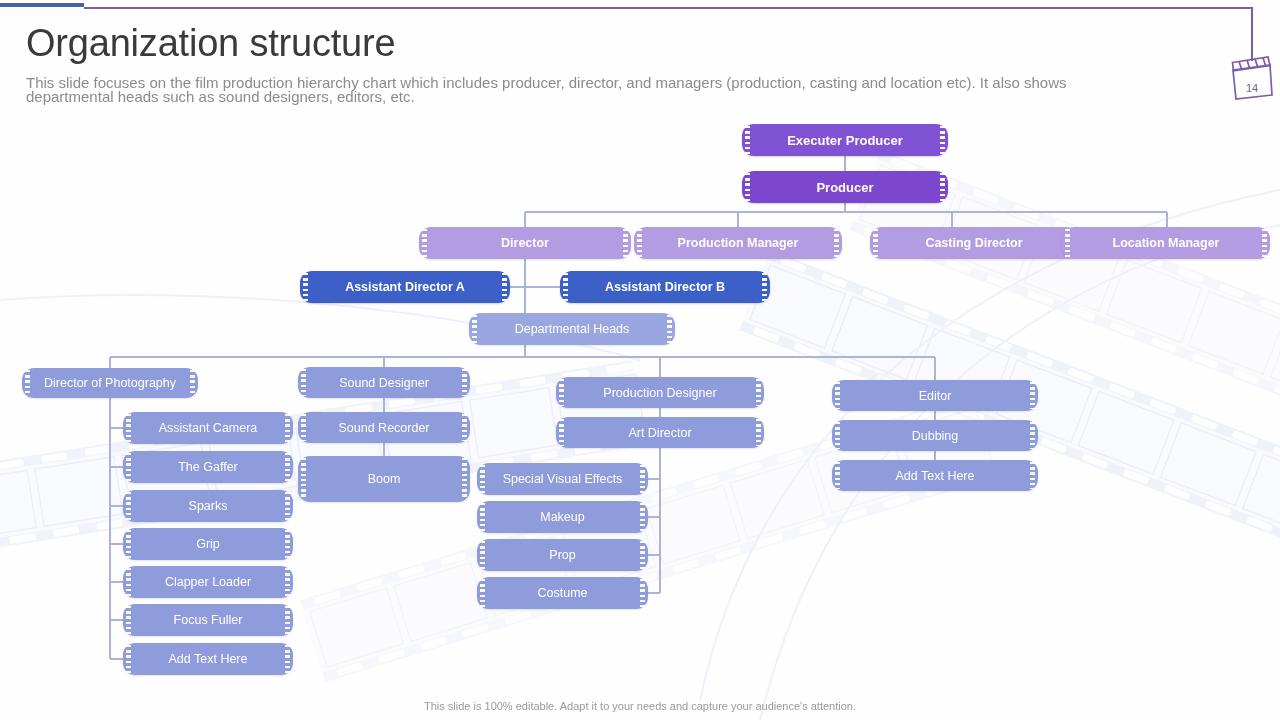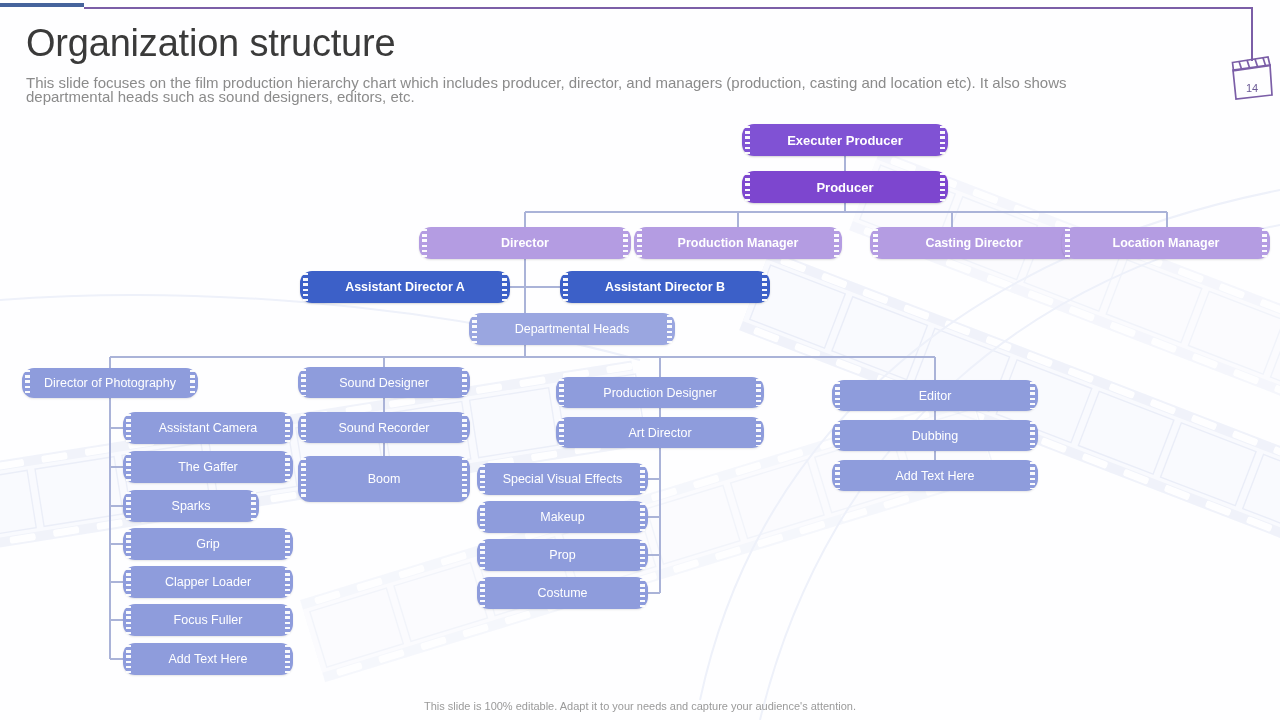"Sparks" div.node { width: 136px -> 170px }
